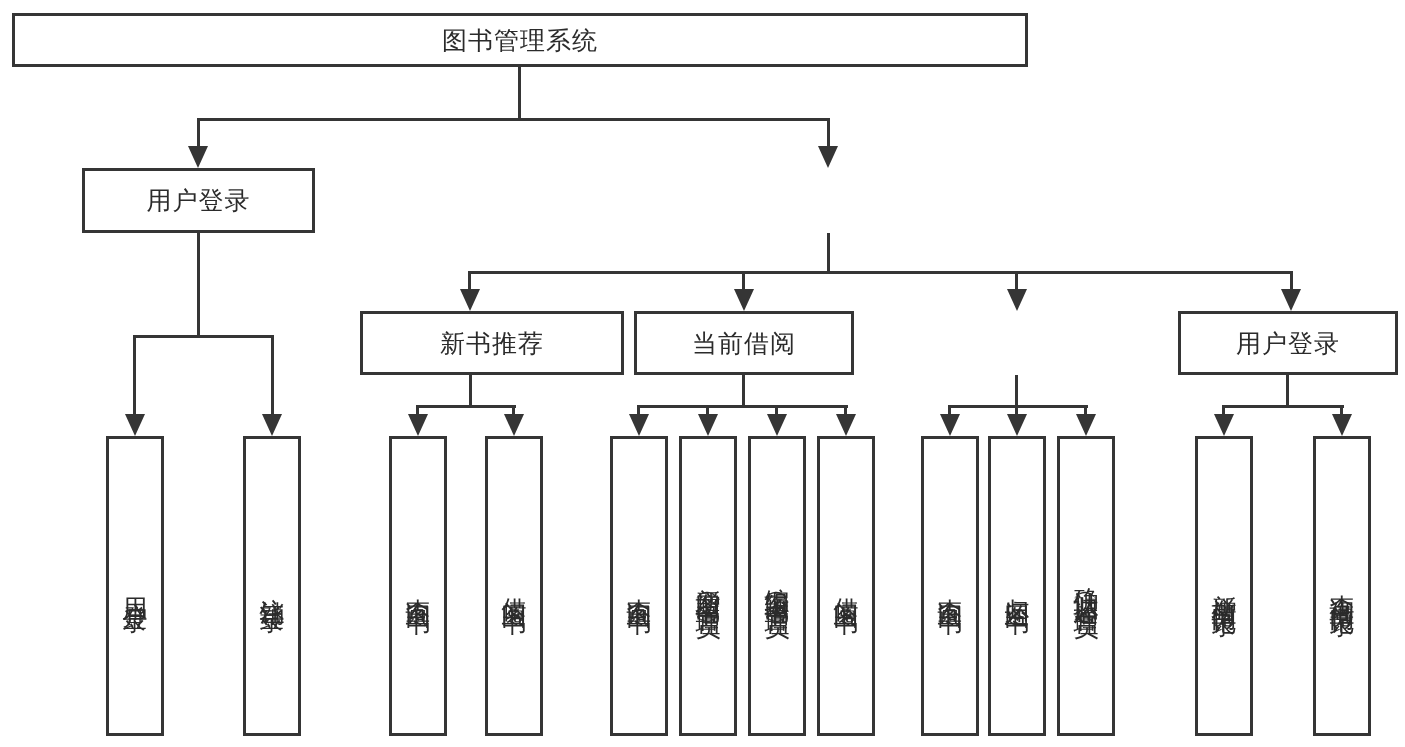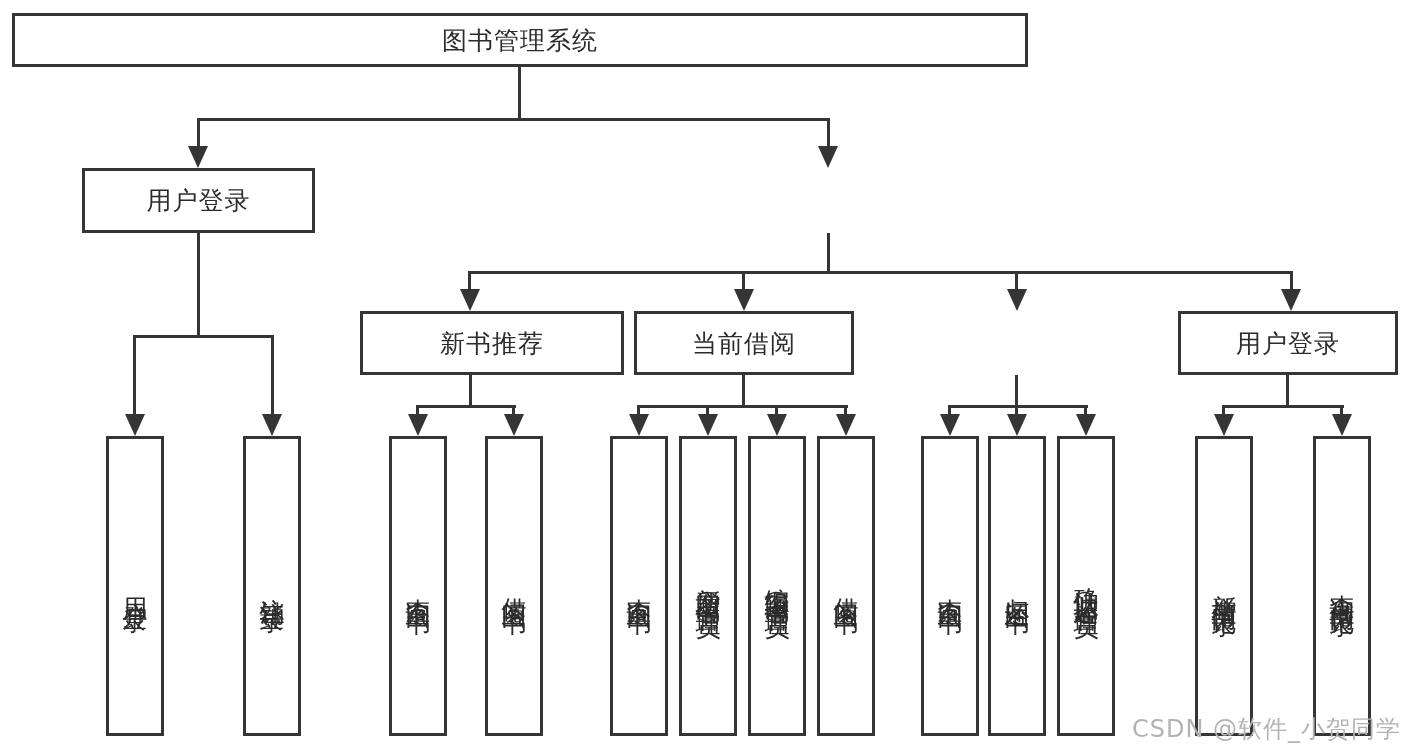"CSDN @软件_小贺同学" div.watermark { html: <div>CSDN @软件_小贺同学</div> -> none }
